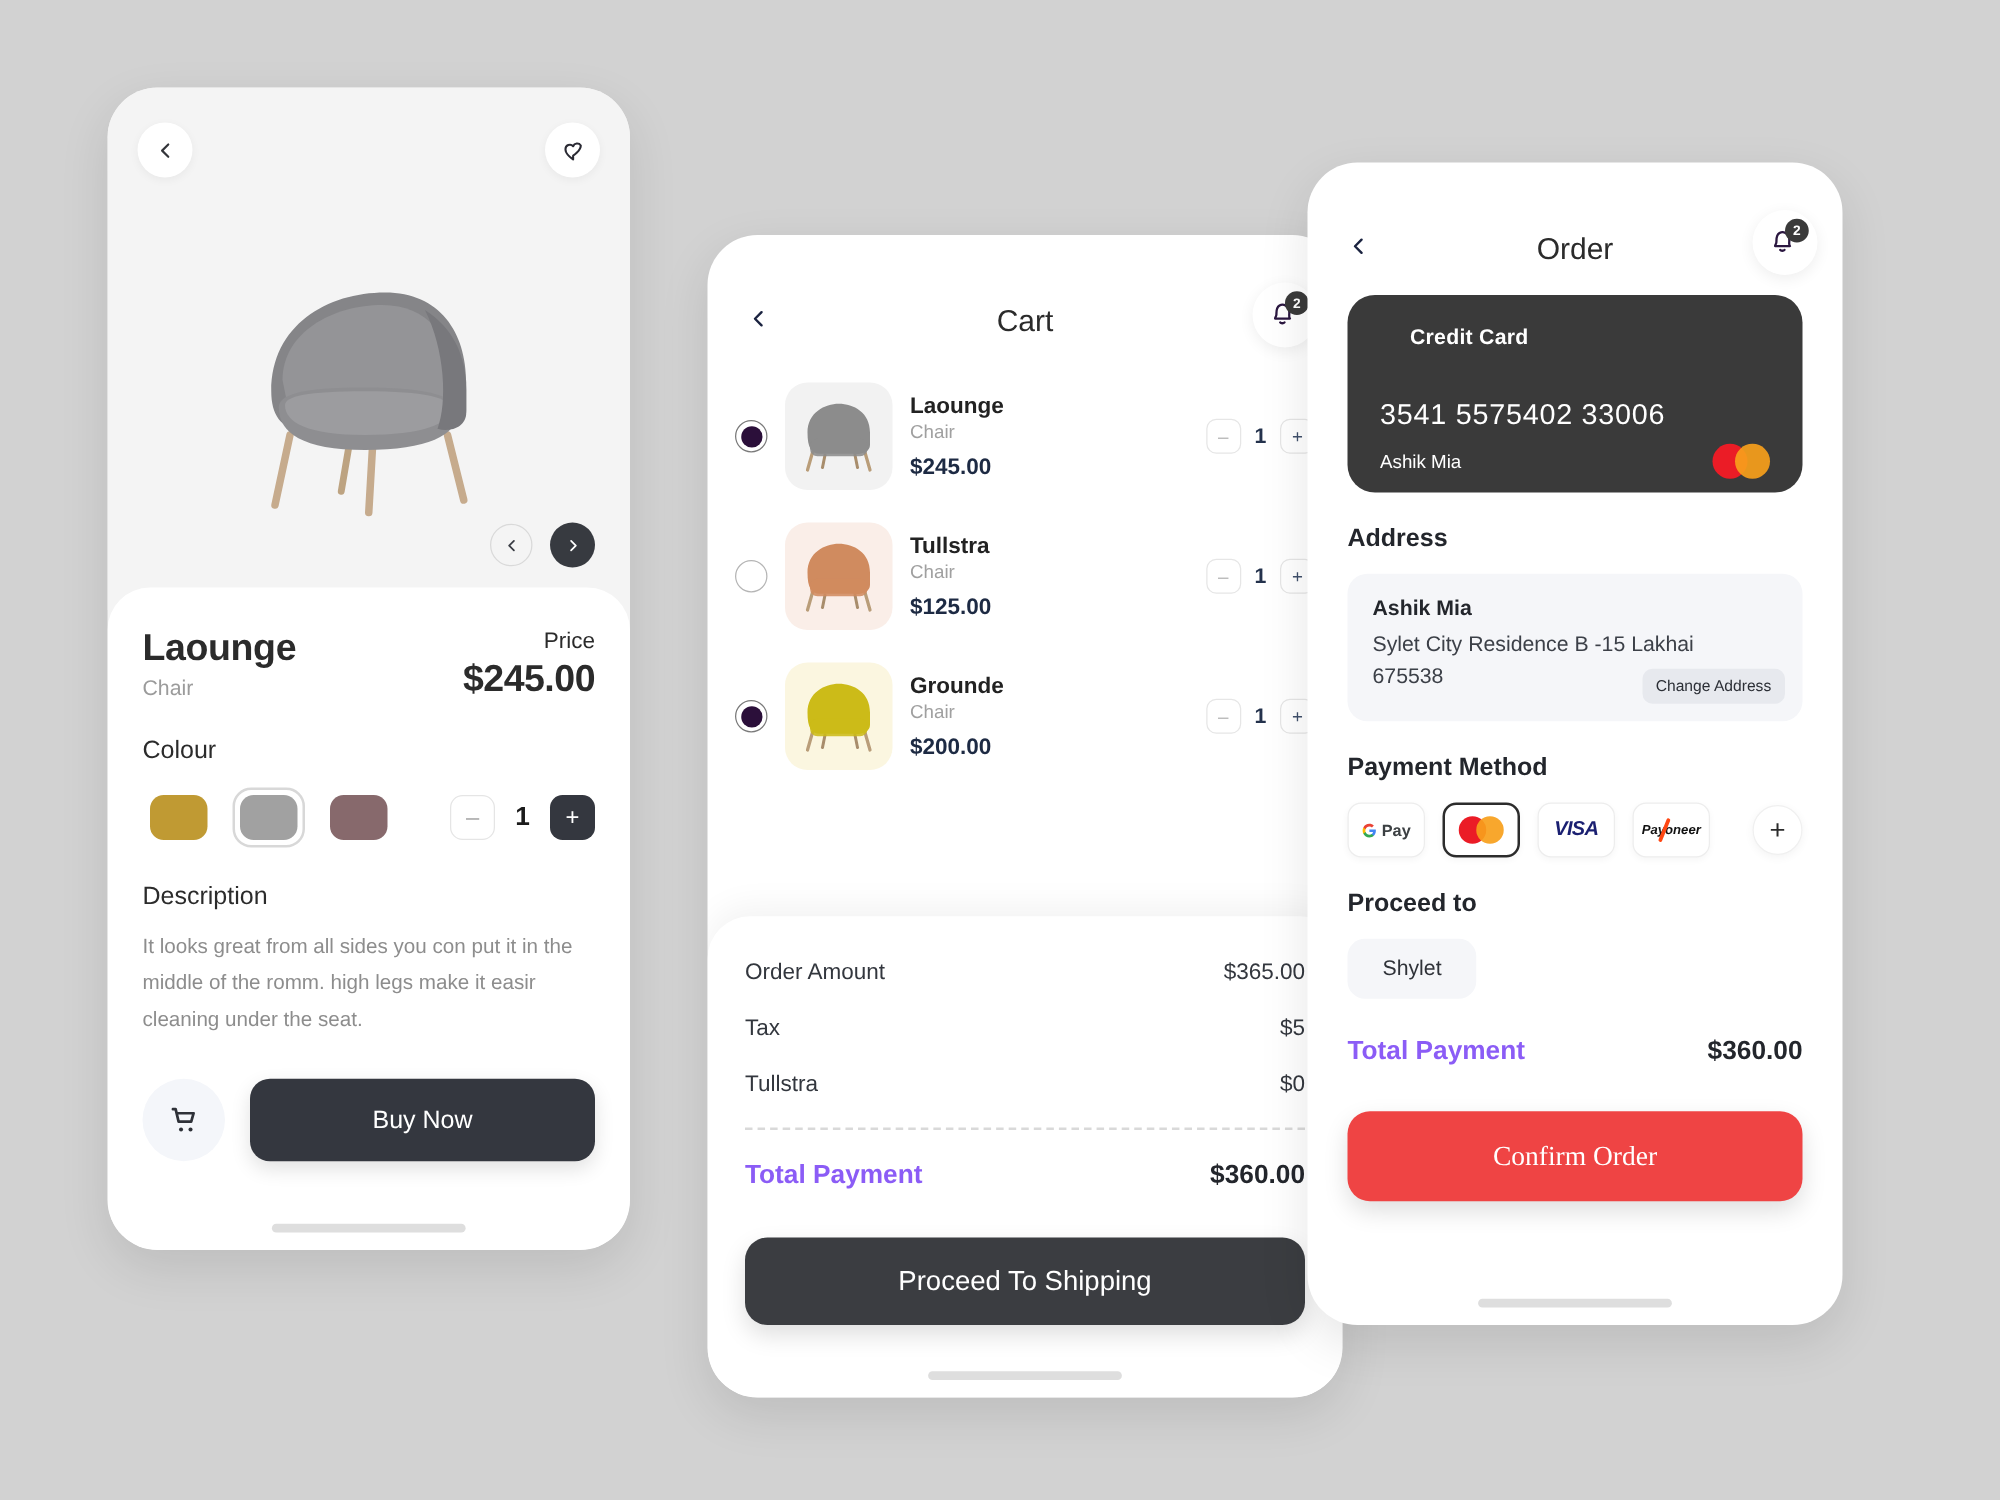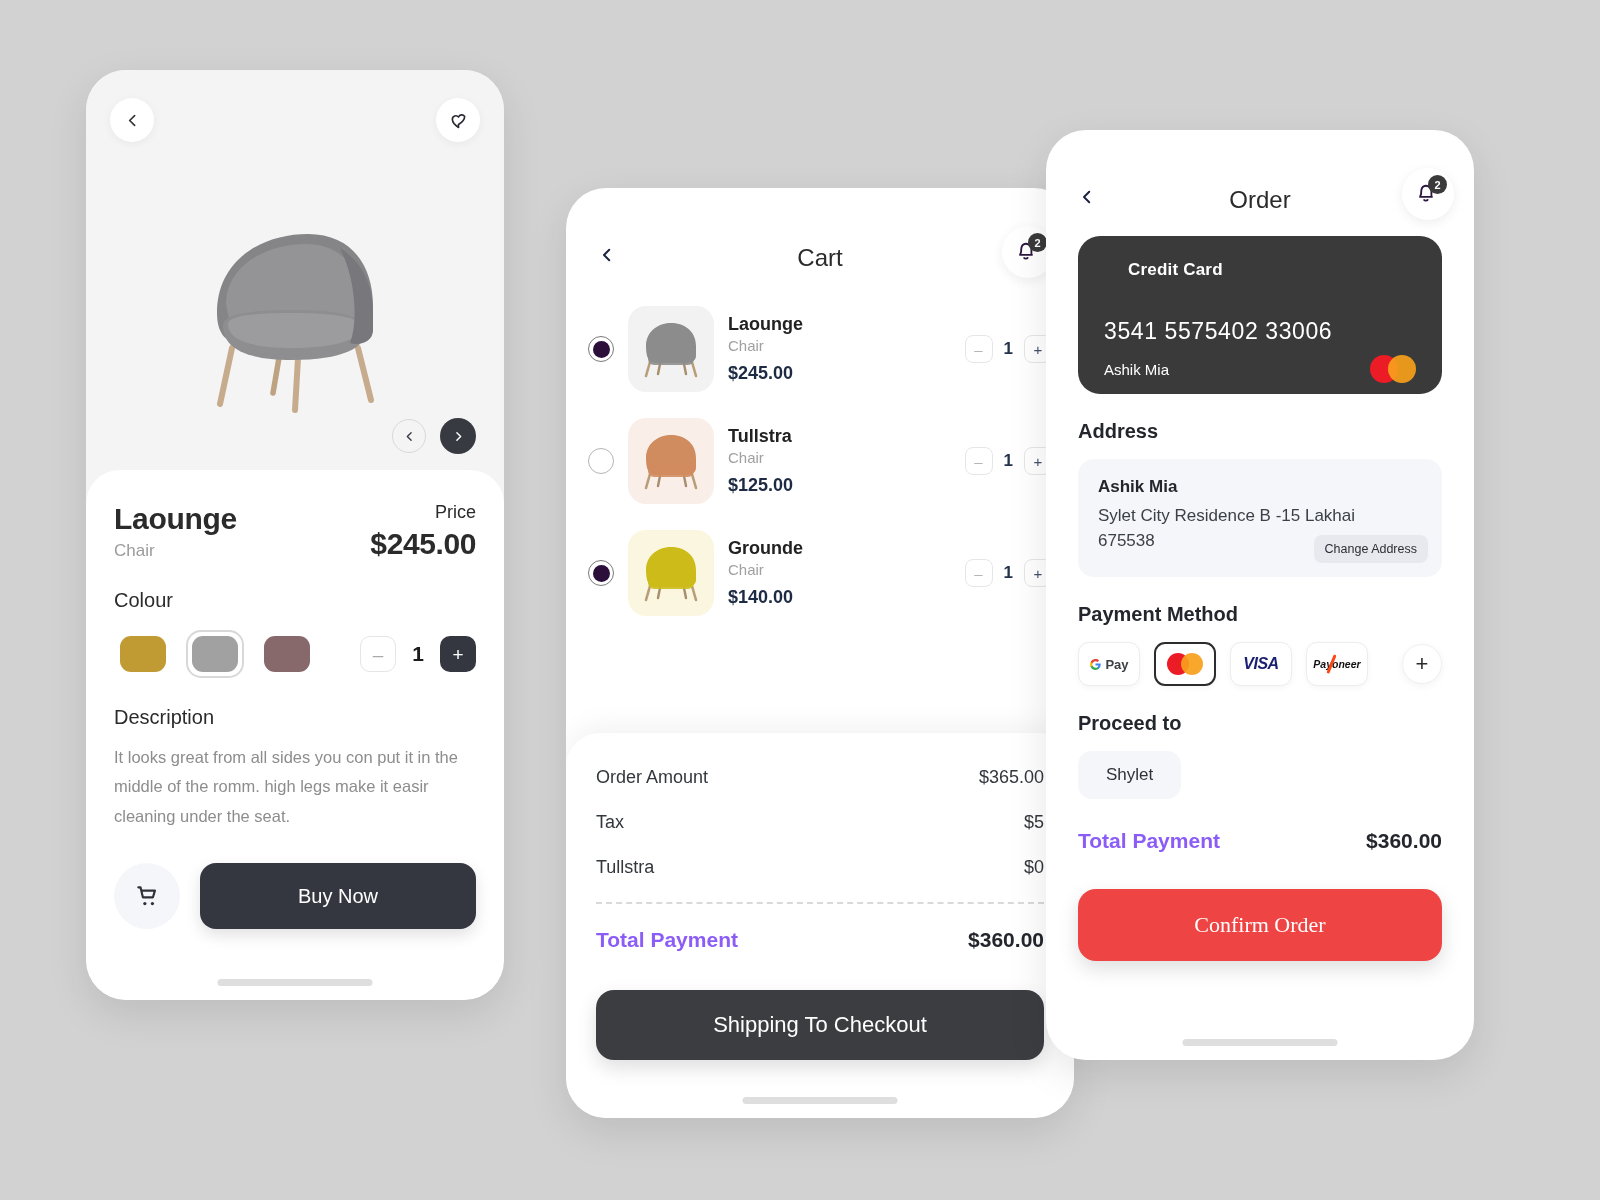"$140.00" div.ci-price { text: $140.00 -> $200.00 }
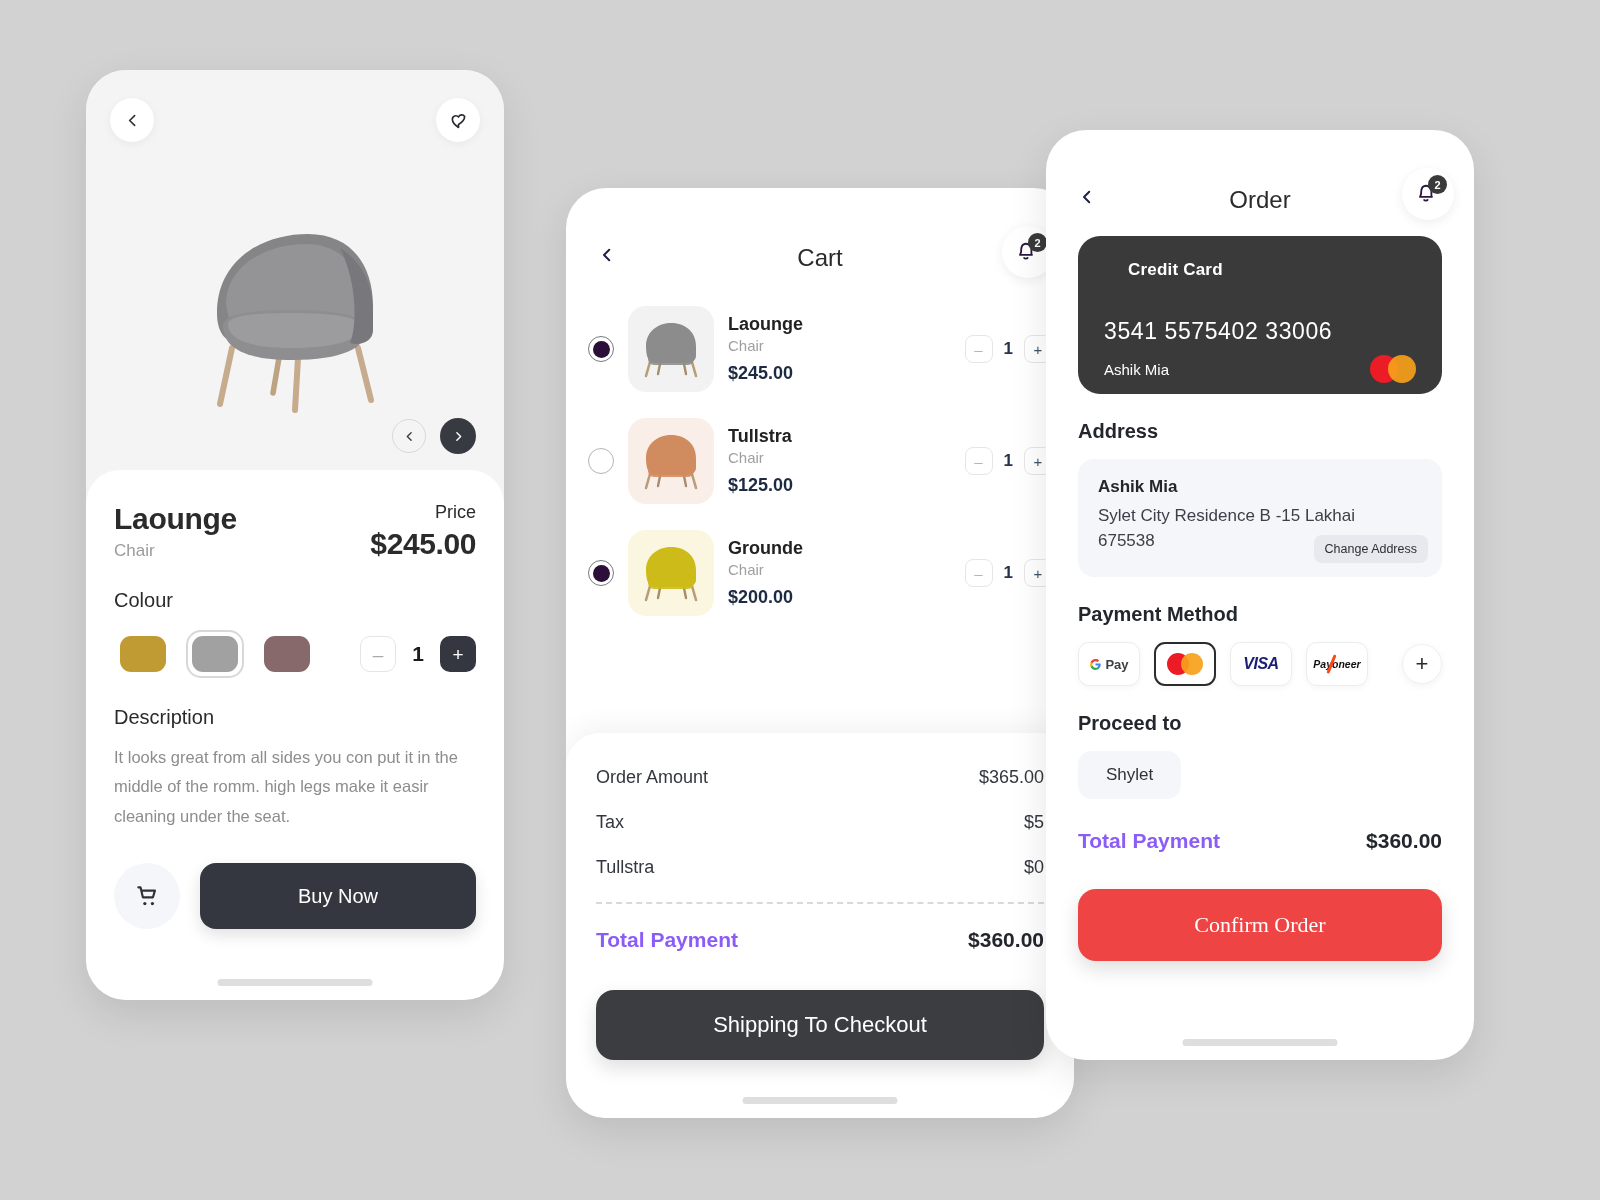"Shipping To Checkout" button.checkout-btn { text: Shipping To Checkout -> Proceed To Shipping }
